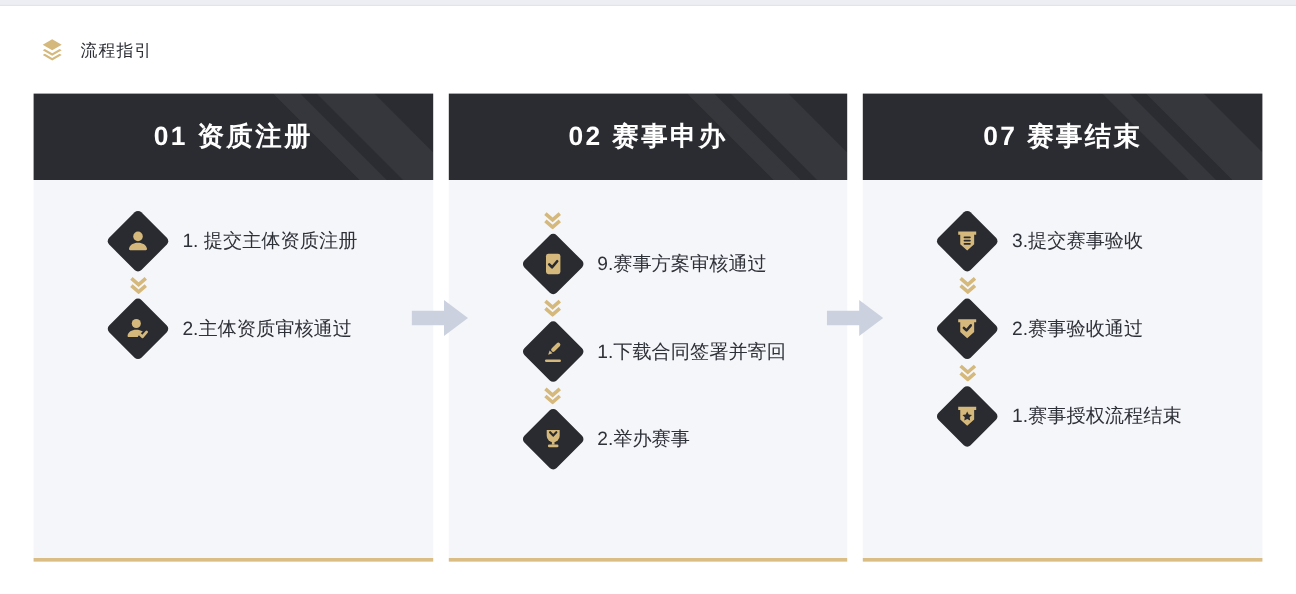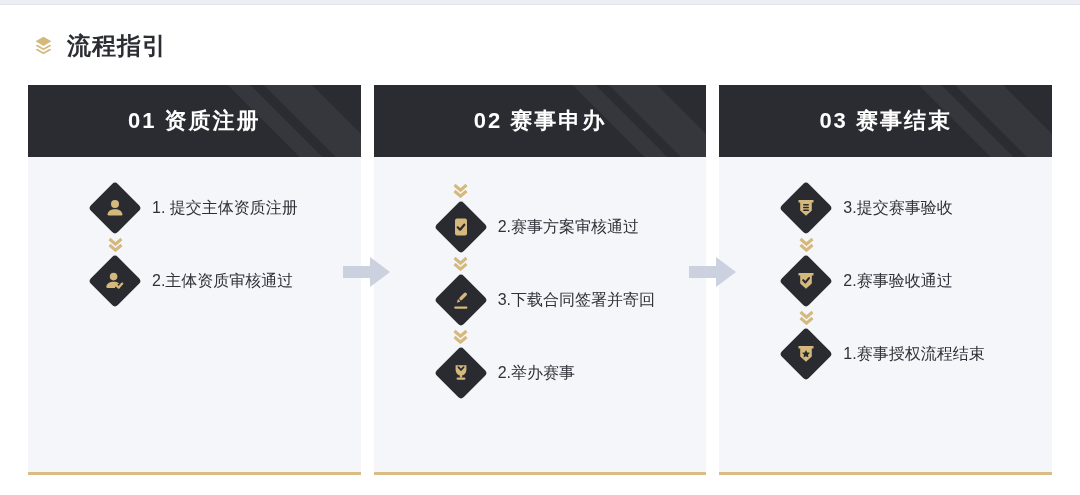"流程指引" .section-title { font-size: 24px -> 14px; font-weight: 700 -> 400 }
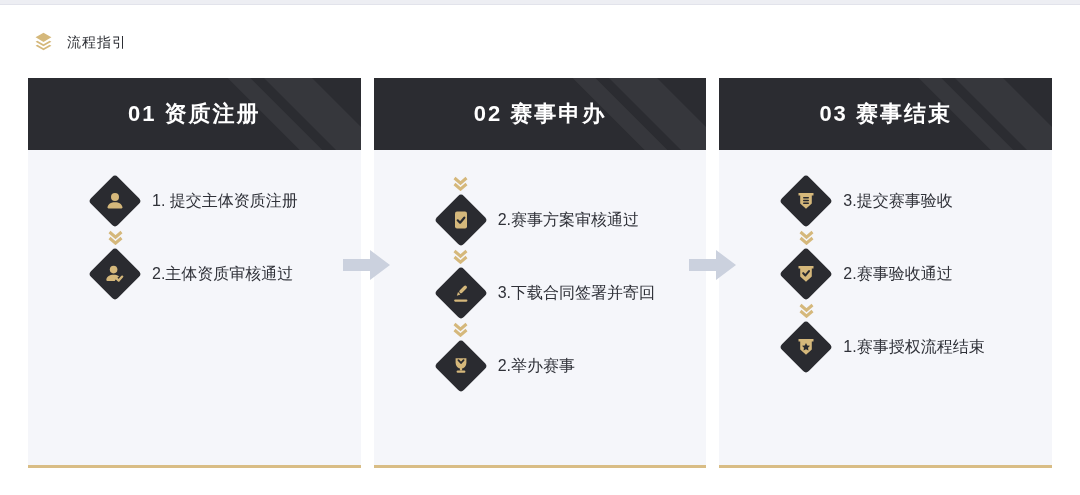"03 赛事结束" h2.card-title { text: 03 -> 07 }
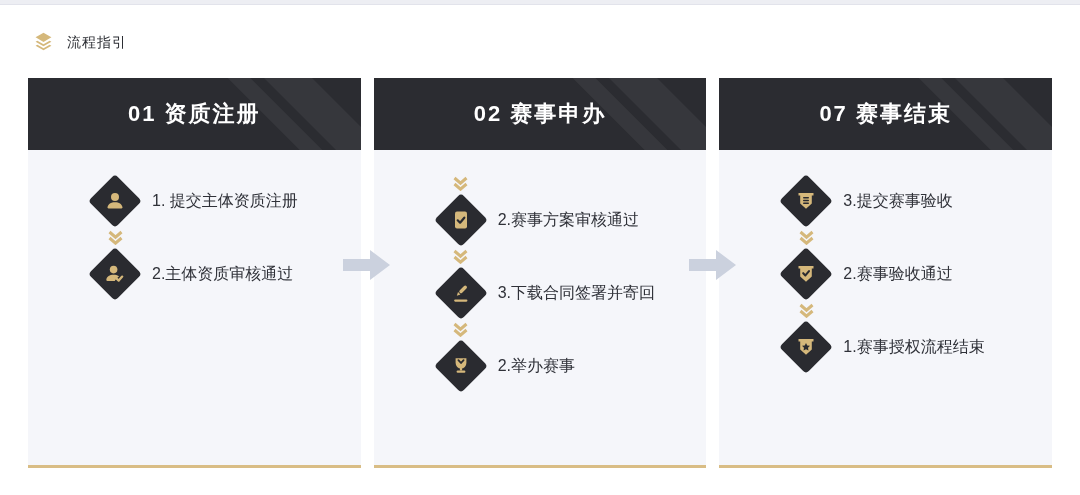"2.赛事方案审核通过" span.step-label { text: 2 -> 9 }
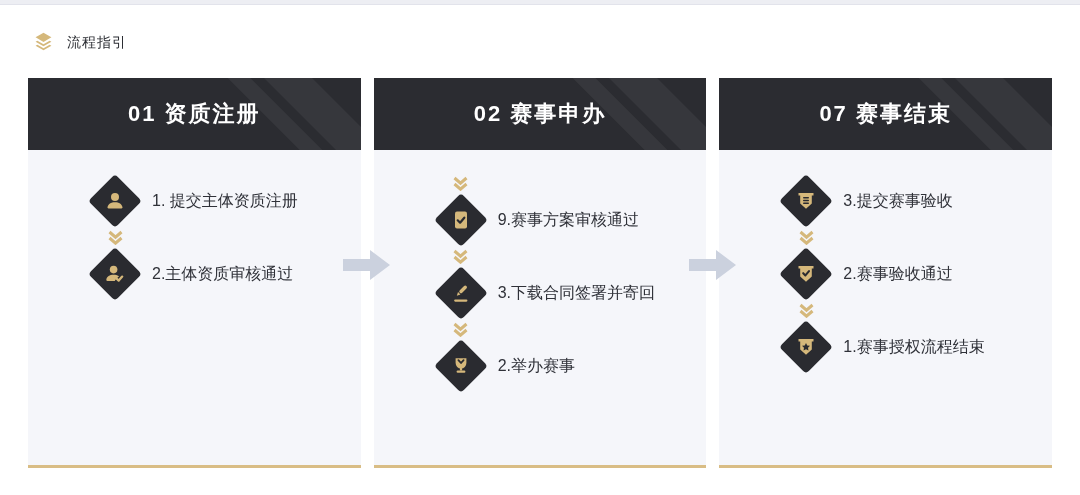"3.下载合同签署并寄回" span.step-label { text: 3 -> 1 }
